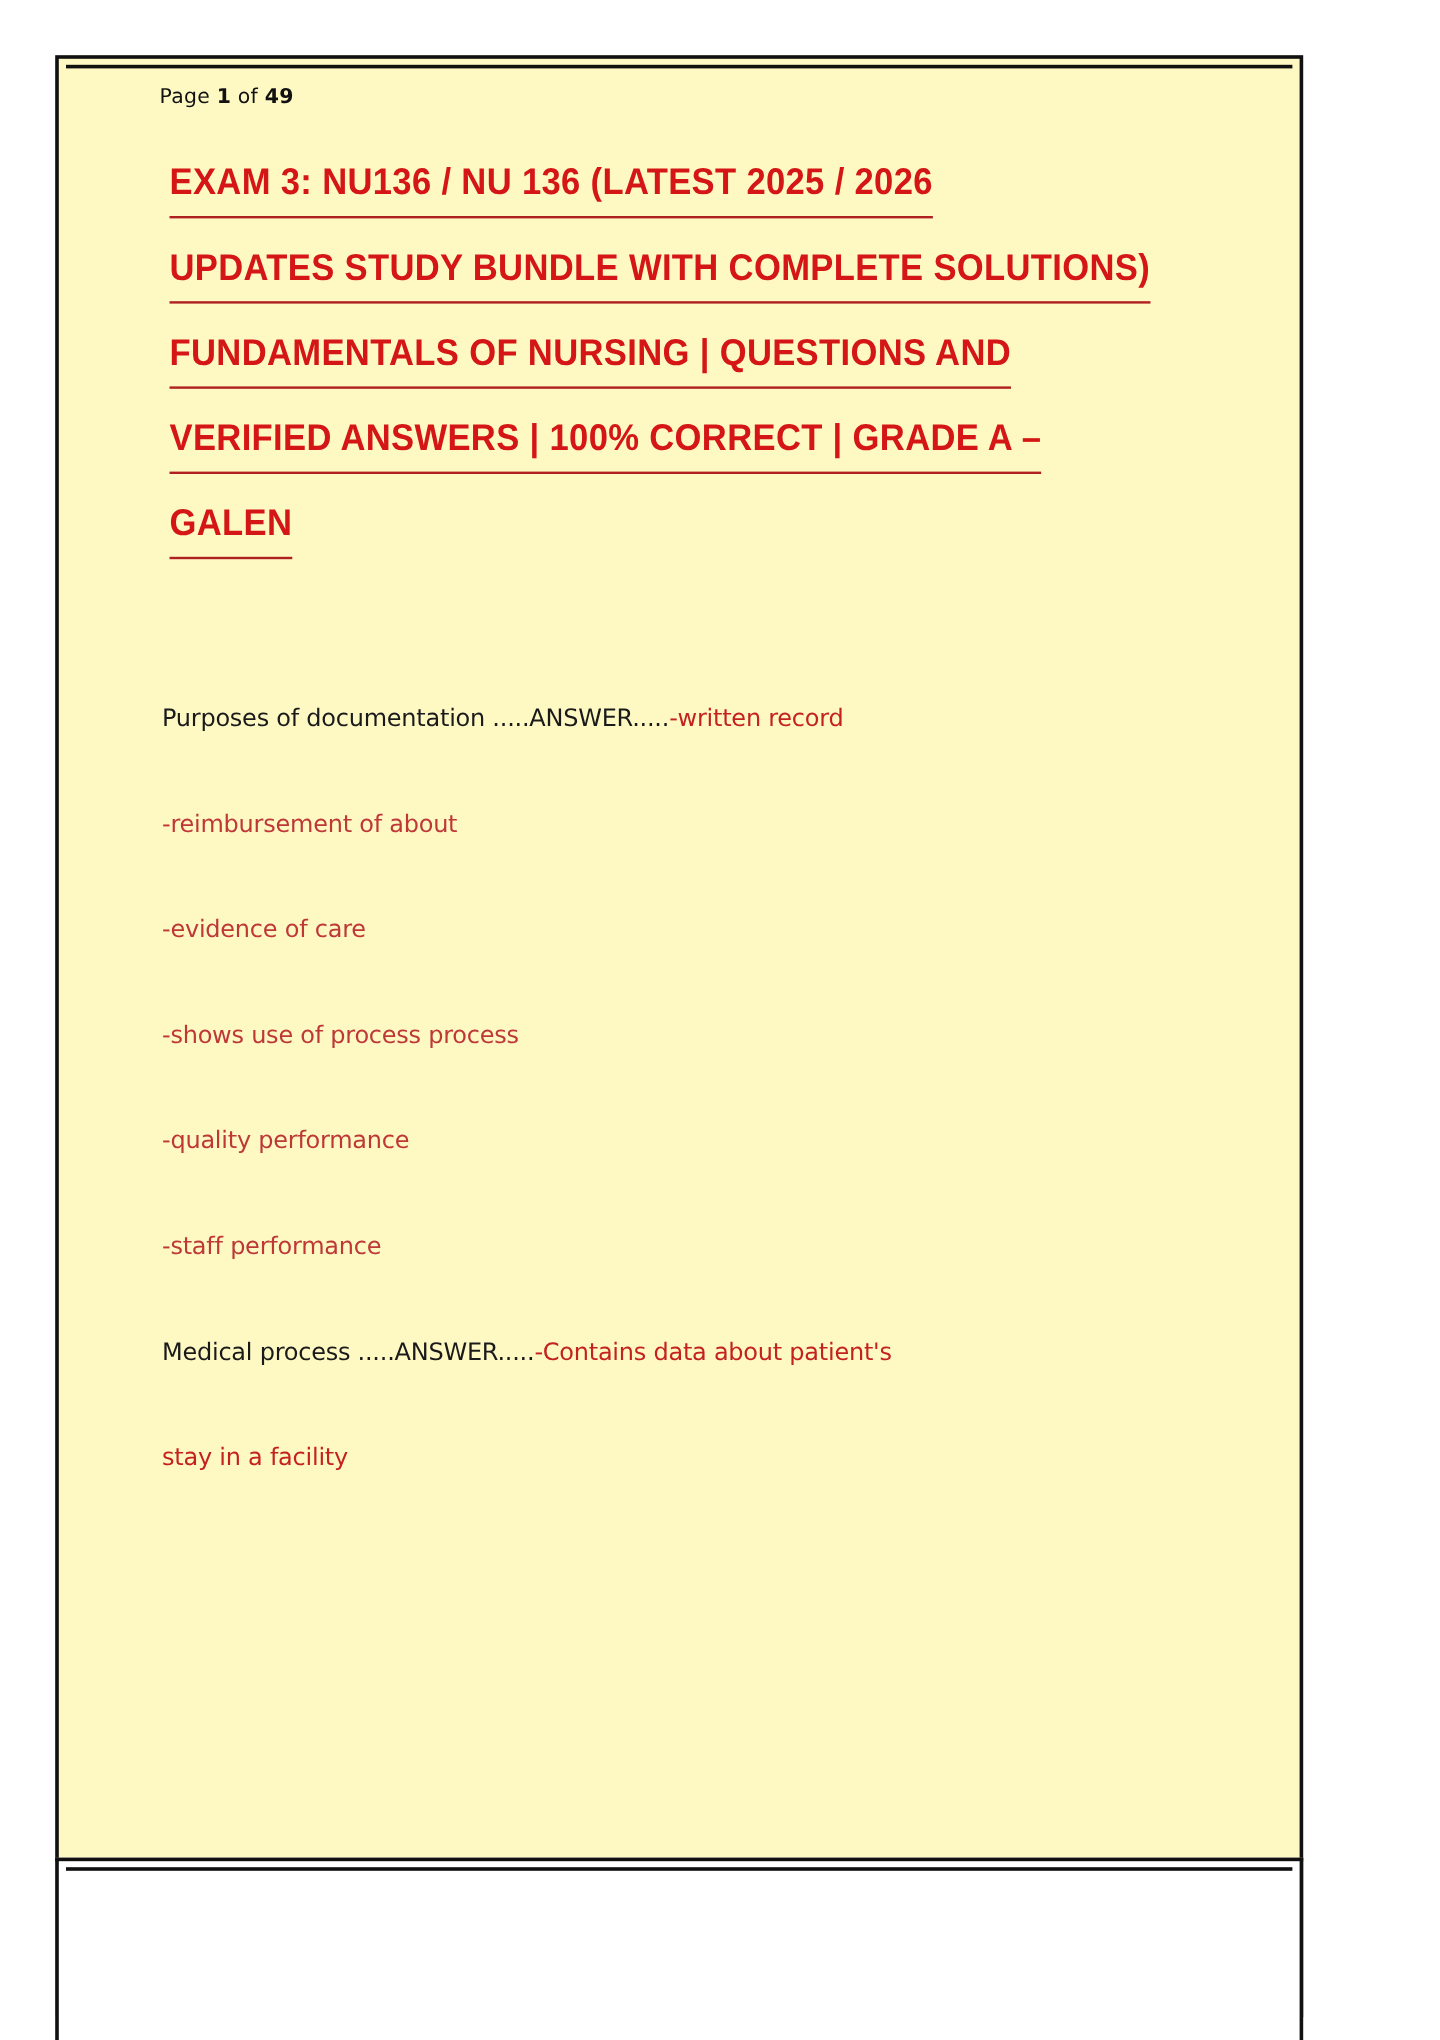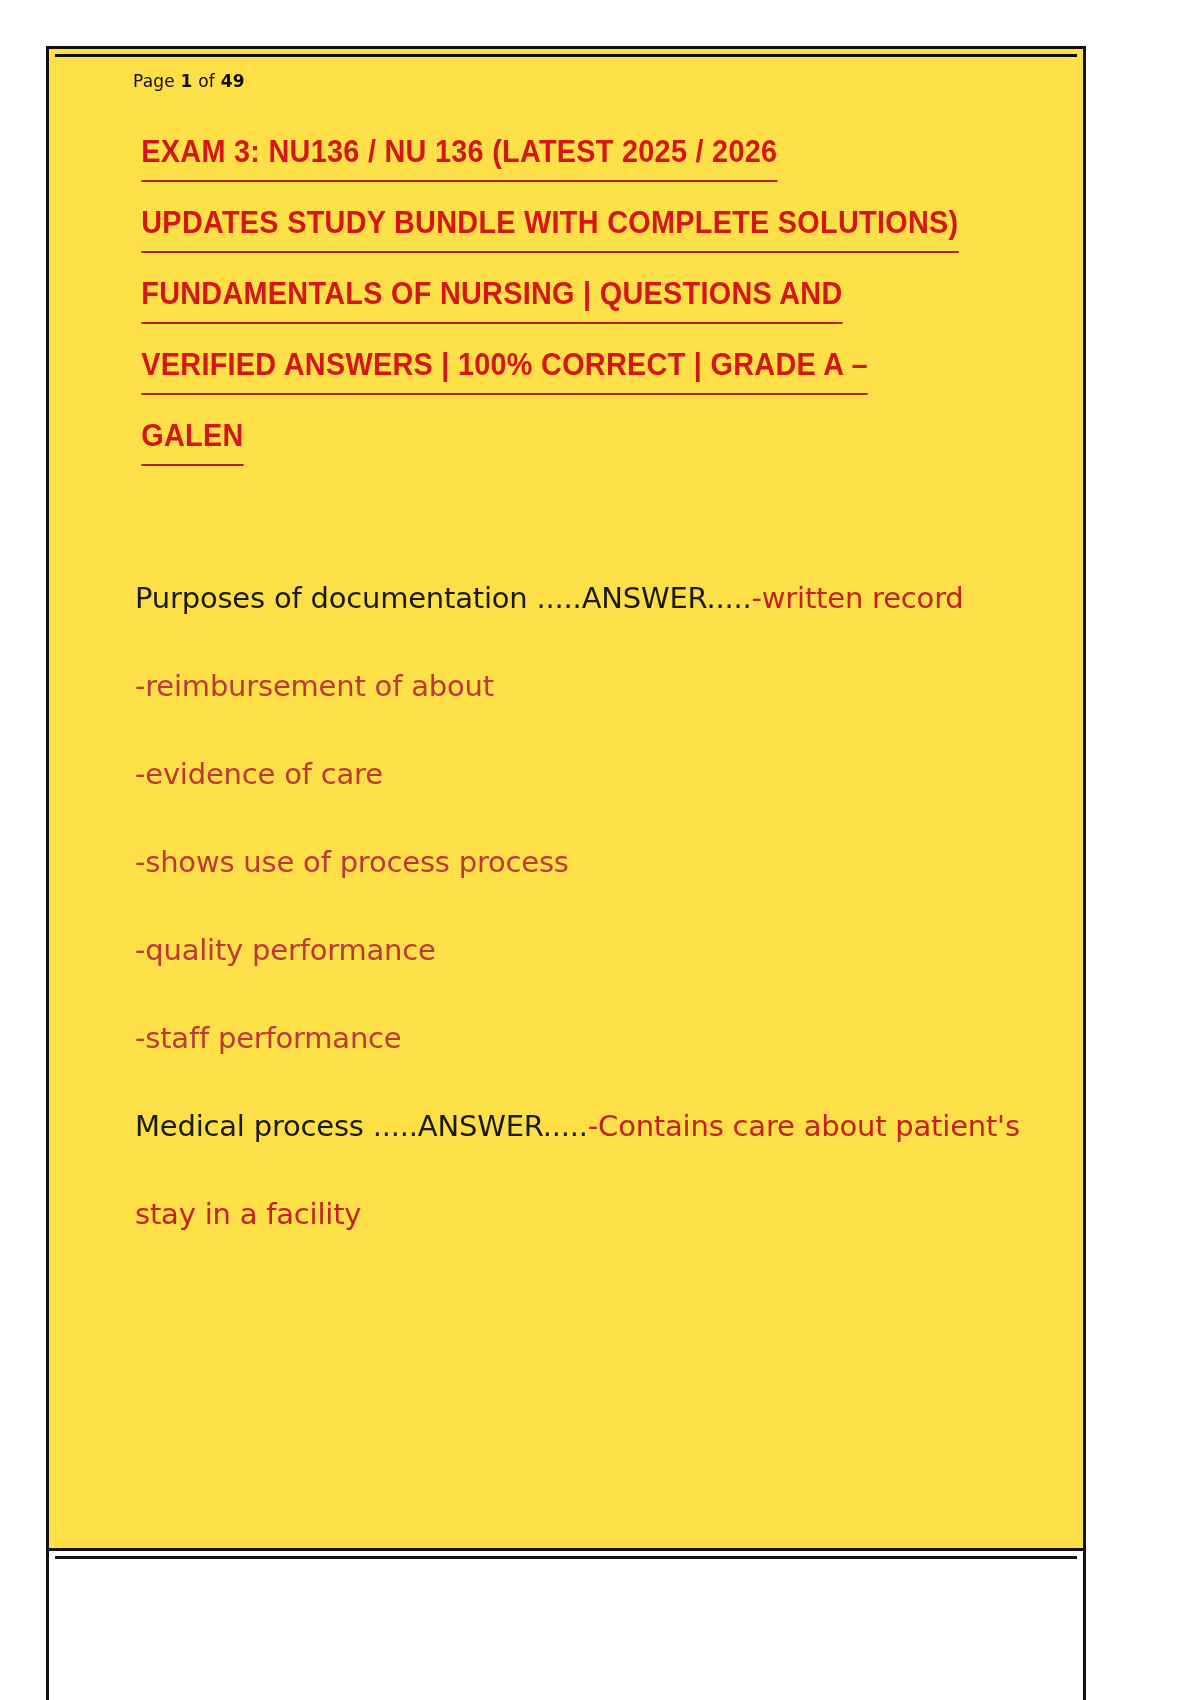"Page 1 of 49" .page-sheet { background: #fde047 -> #fef9c3 }
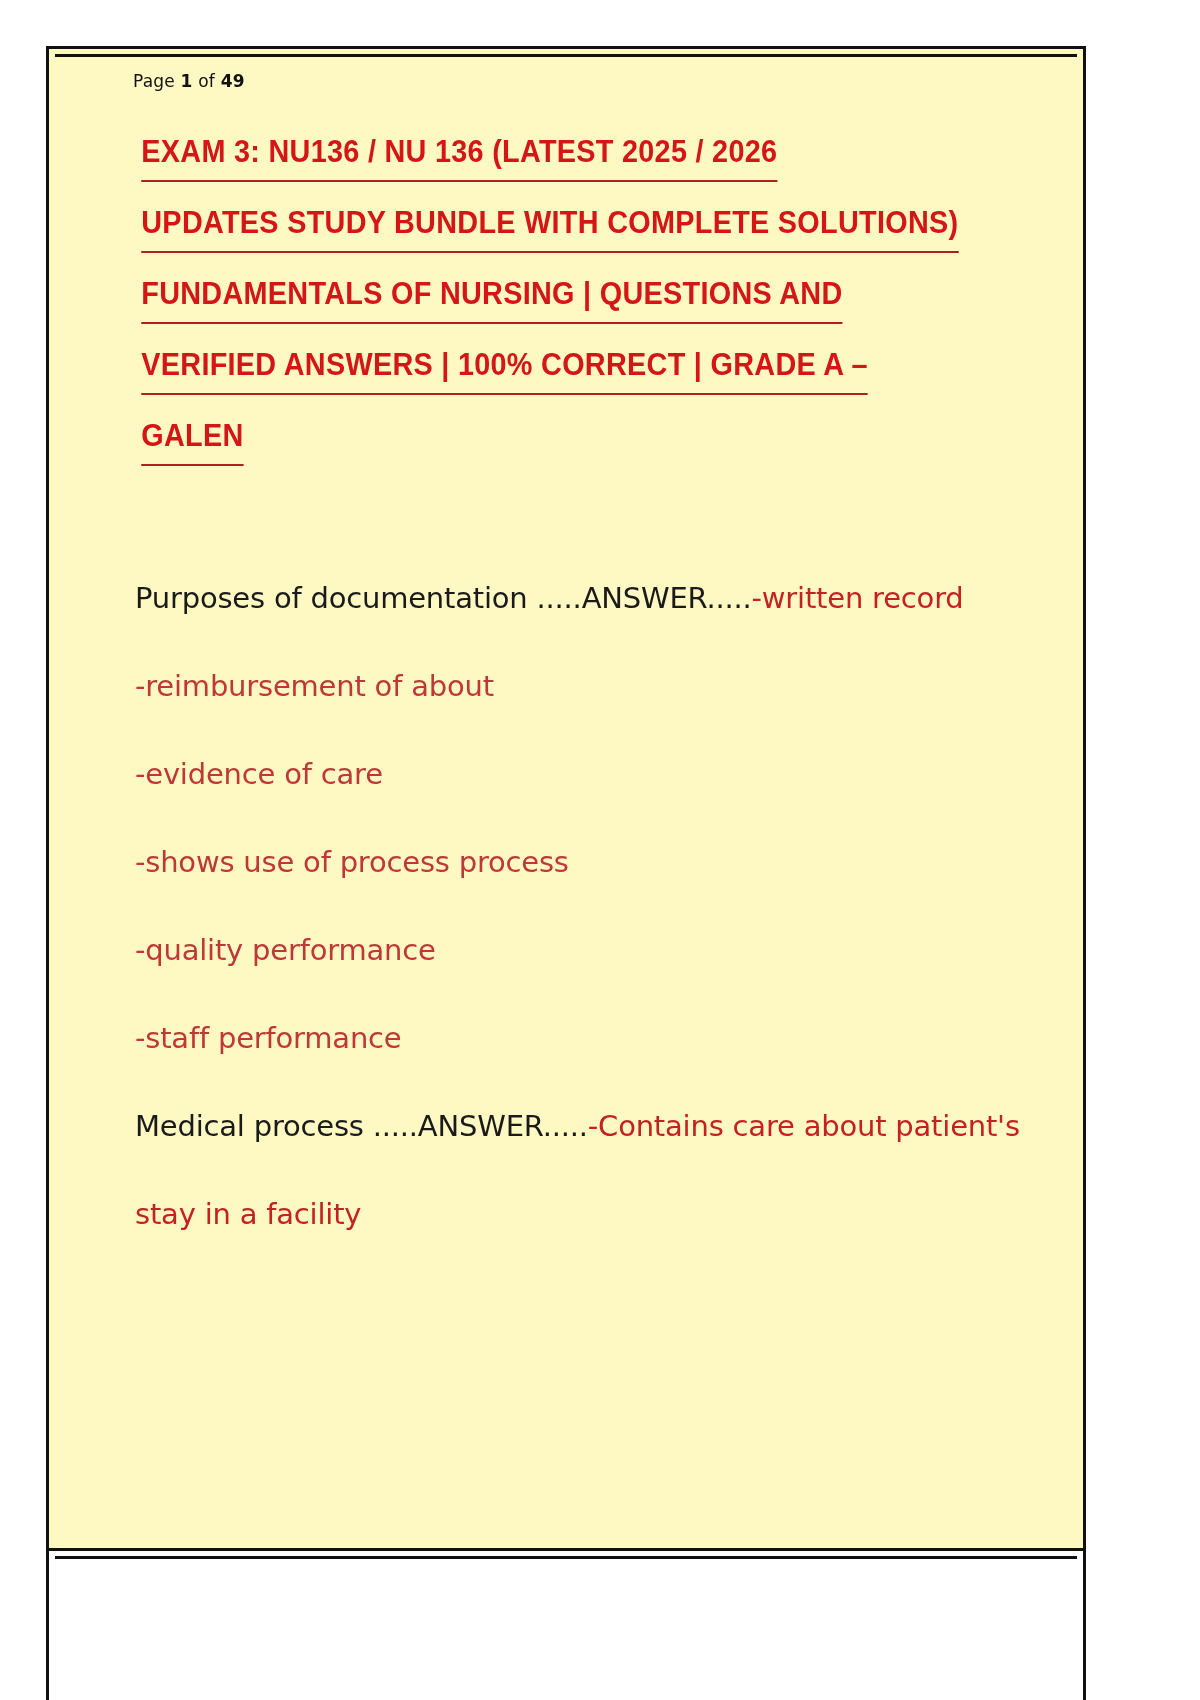"Purposes of documentation" .body-line { font-size: 29px -> 20px }
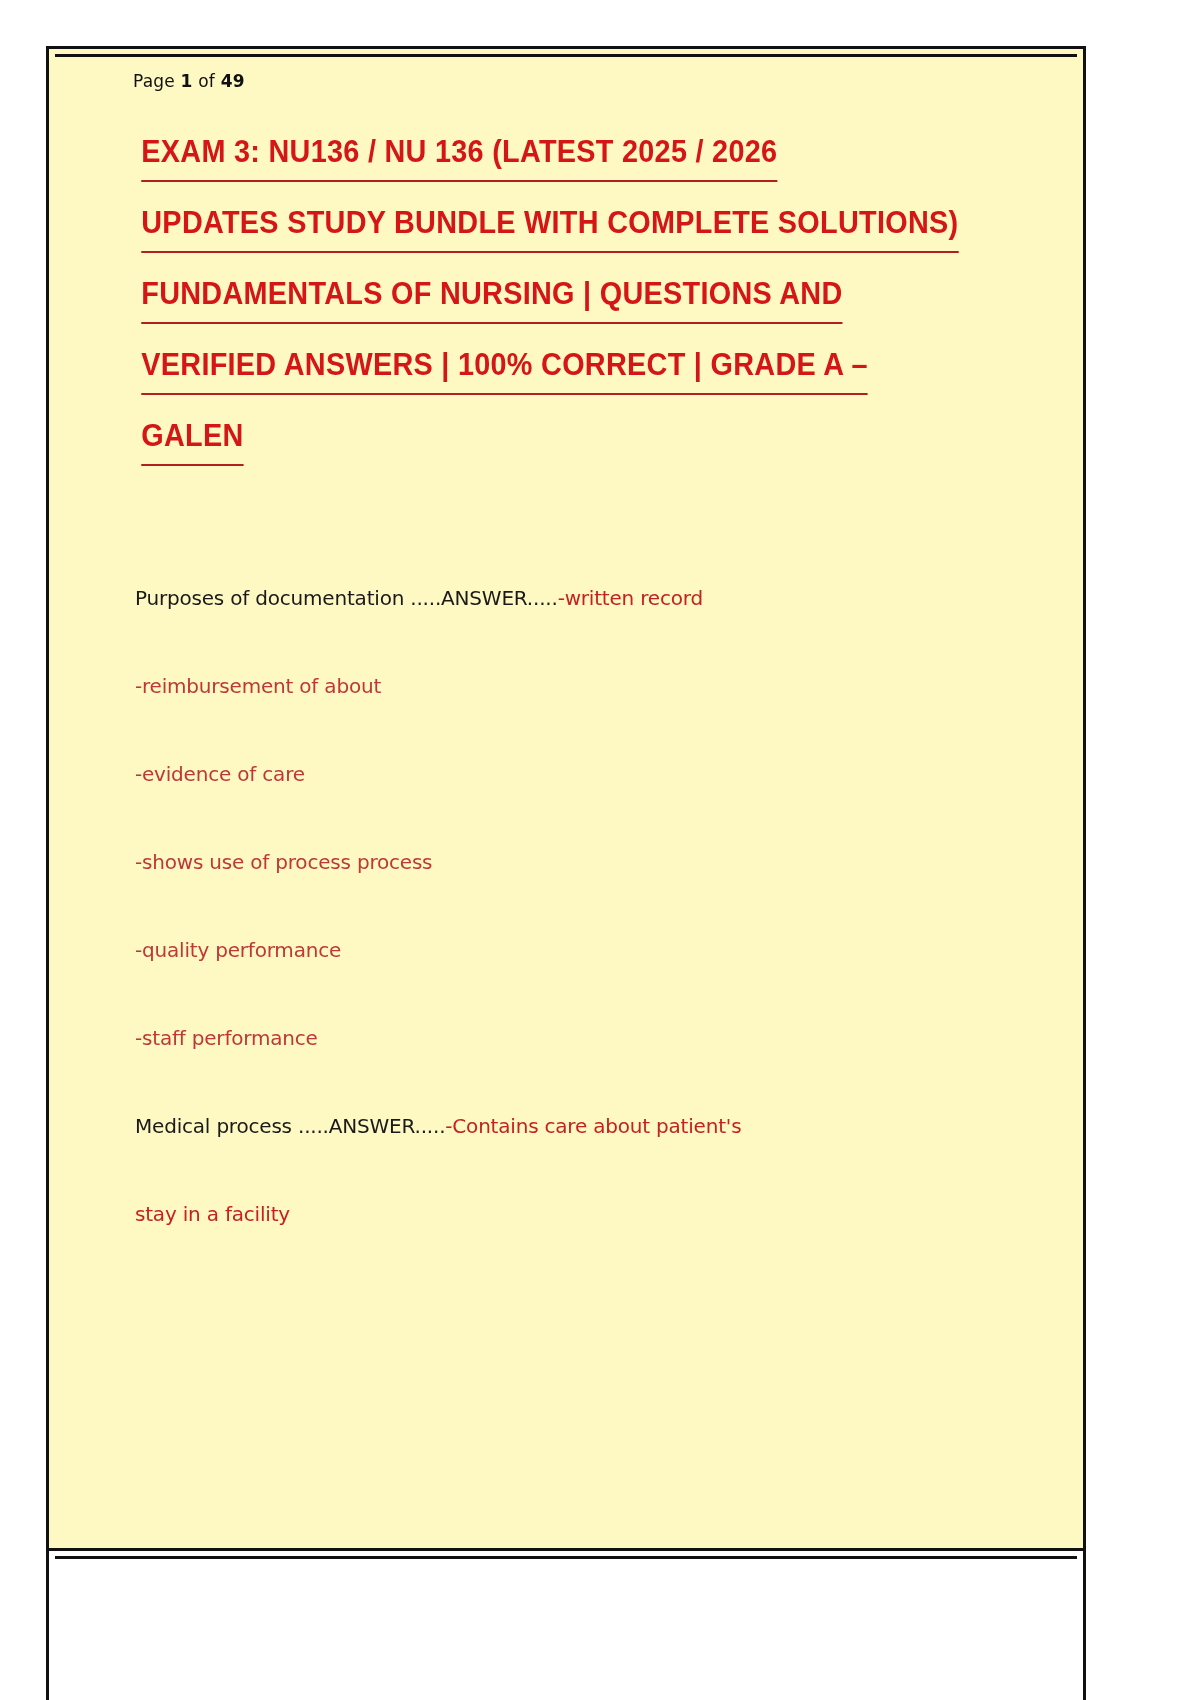"-Contains care about patient's" span.ans-red { text: care -> data }
